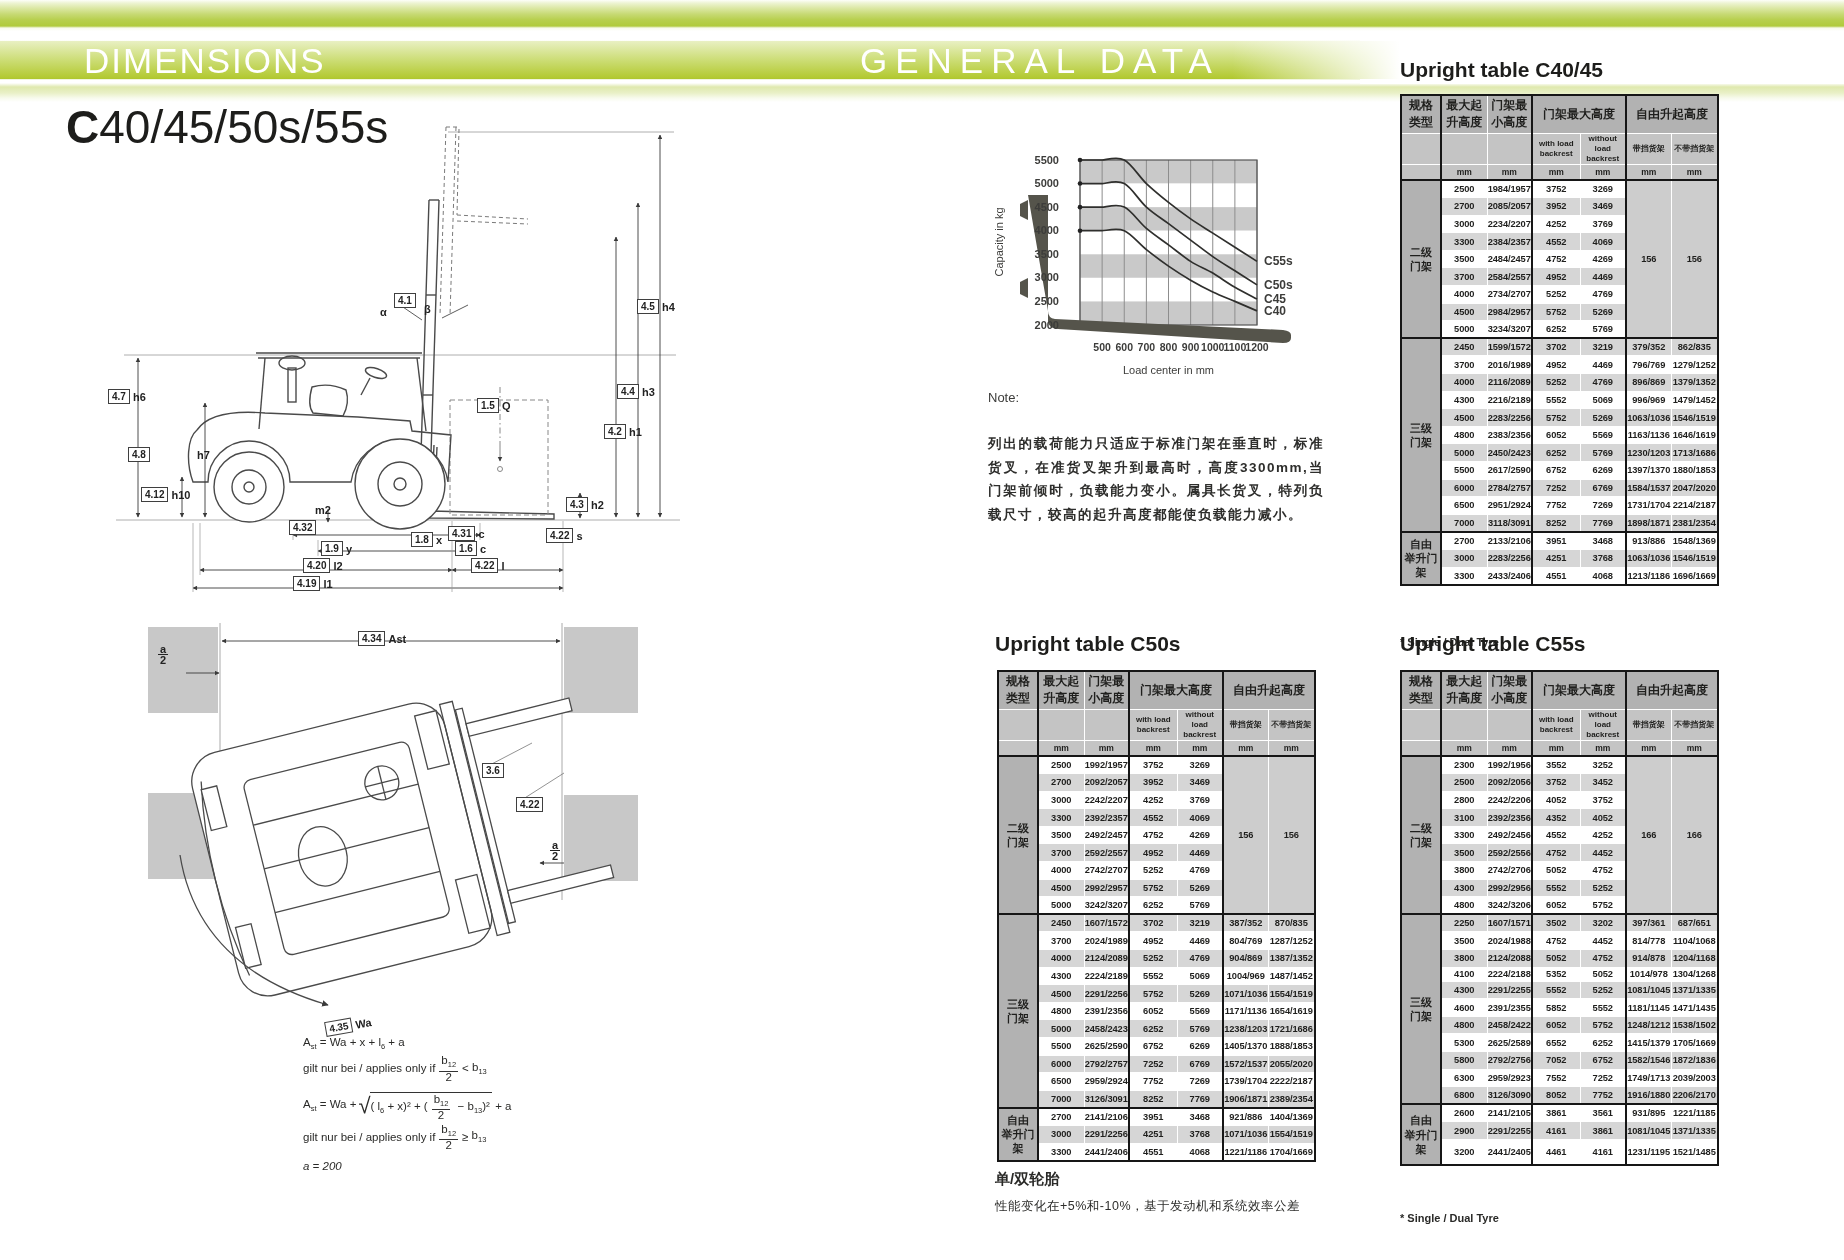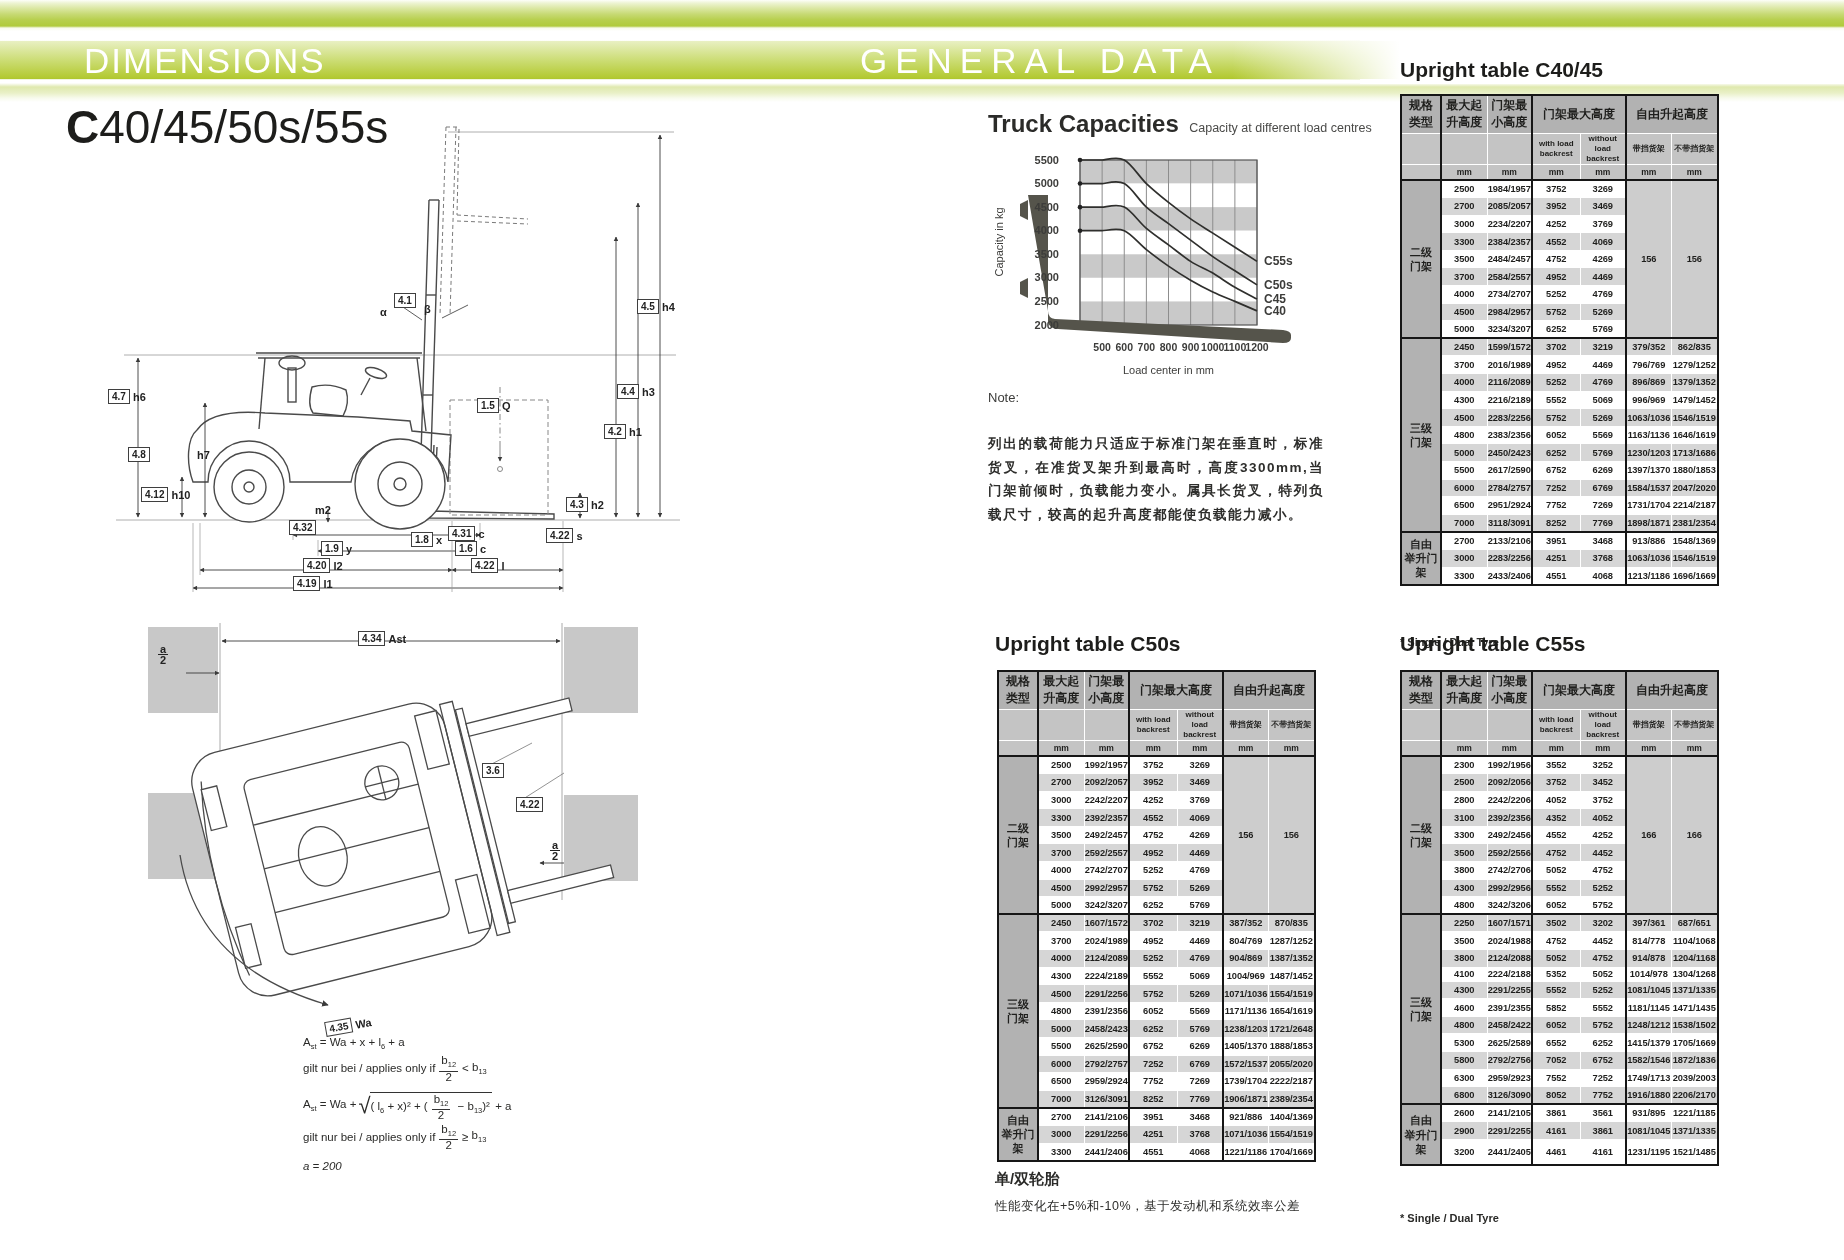"Truck Capacities Capacity at different" div.cap-head { html: <div> <span>Truck Capacities</span> <span>Capacity at different load centres</span> </div> -> none }
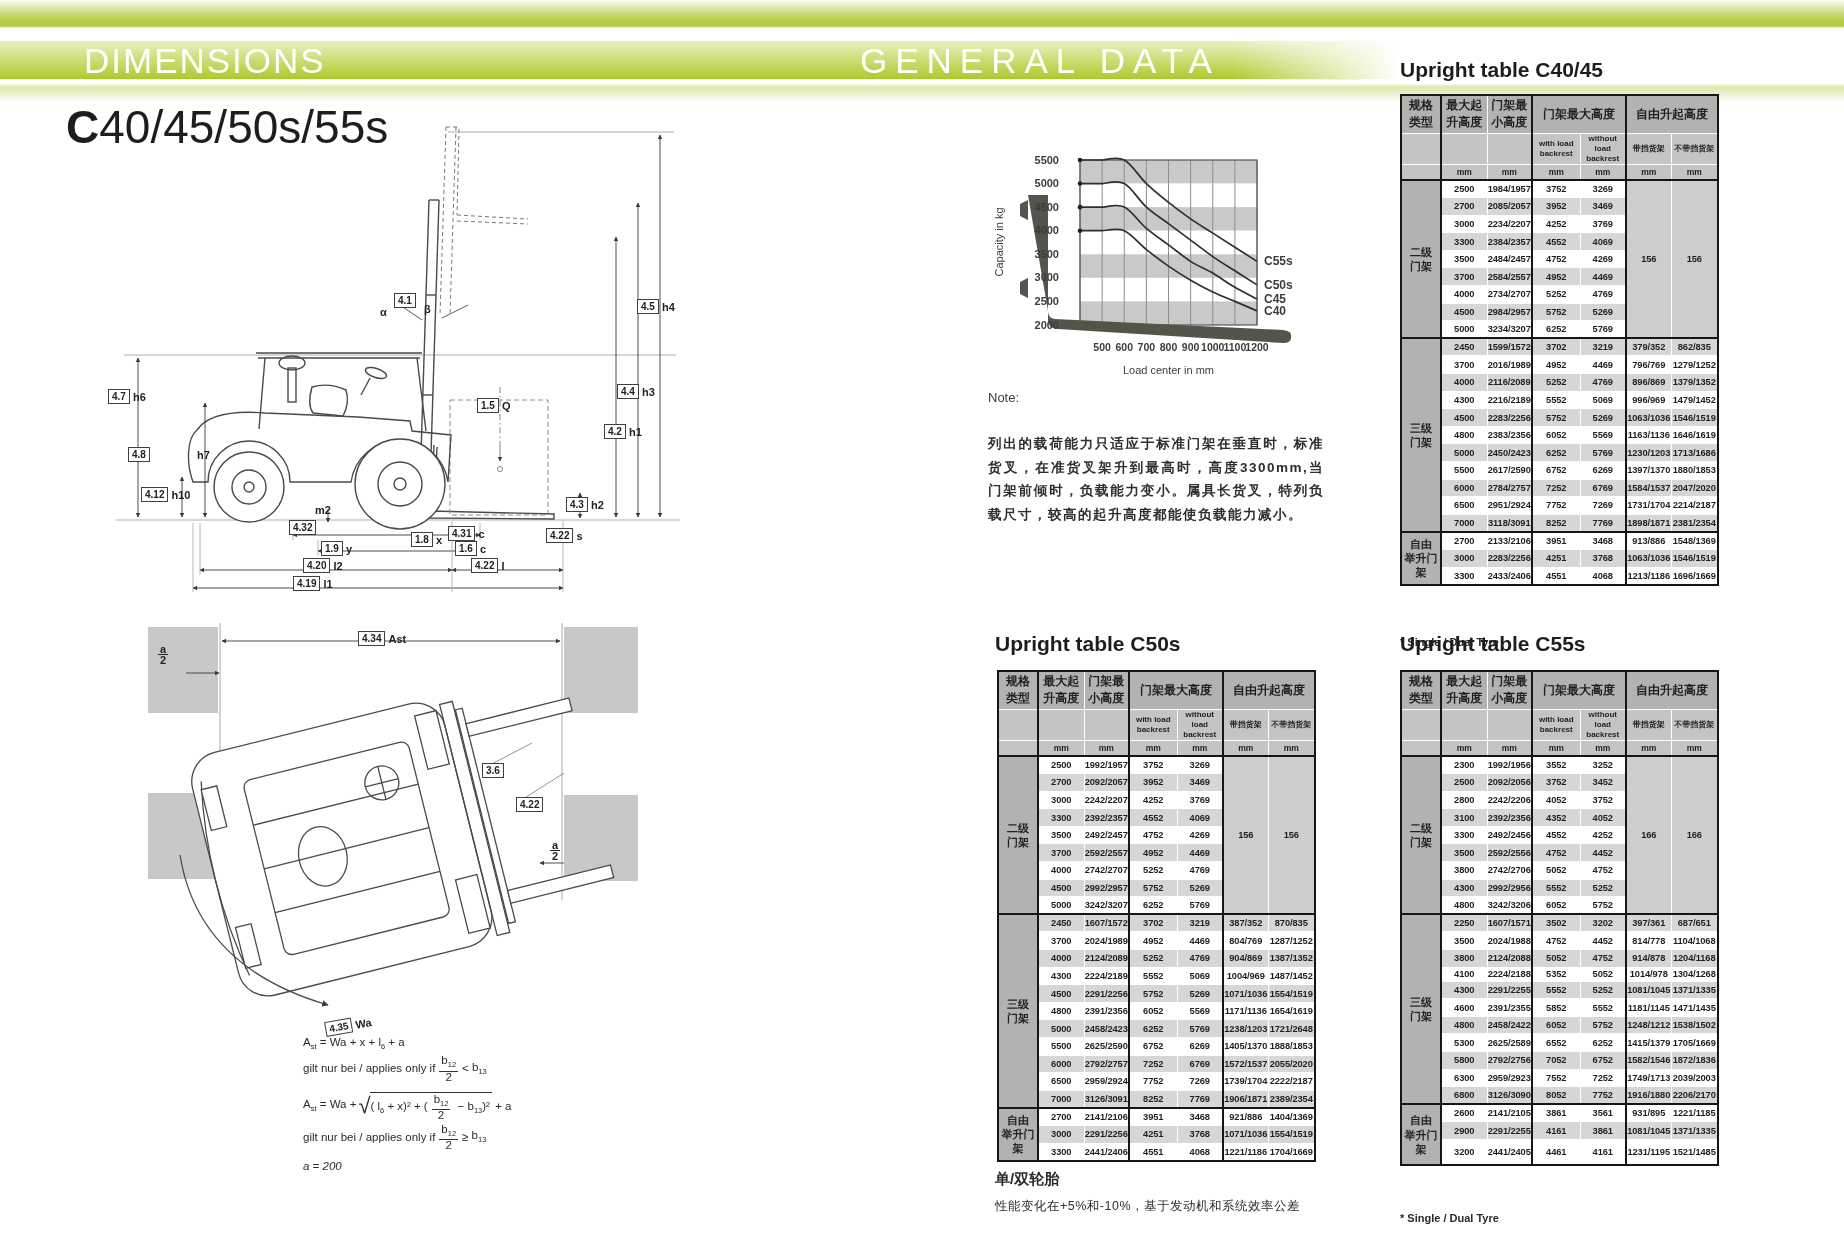"1721/2648" td.d { text: 1721/2648 -> 1721/1686 }
